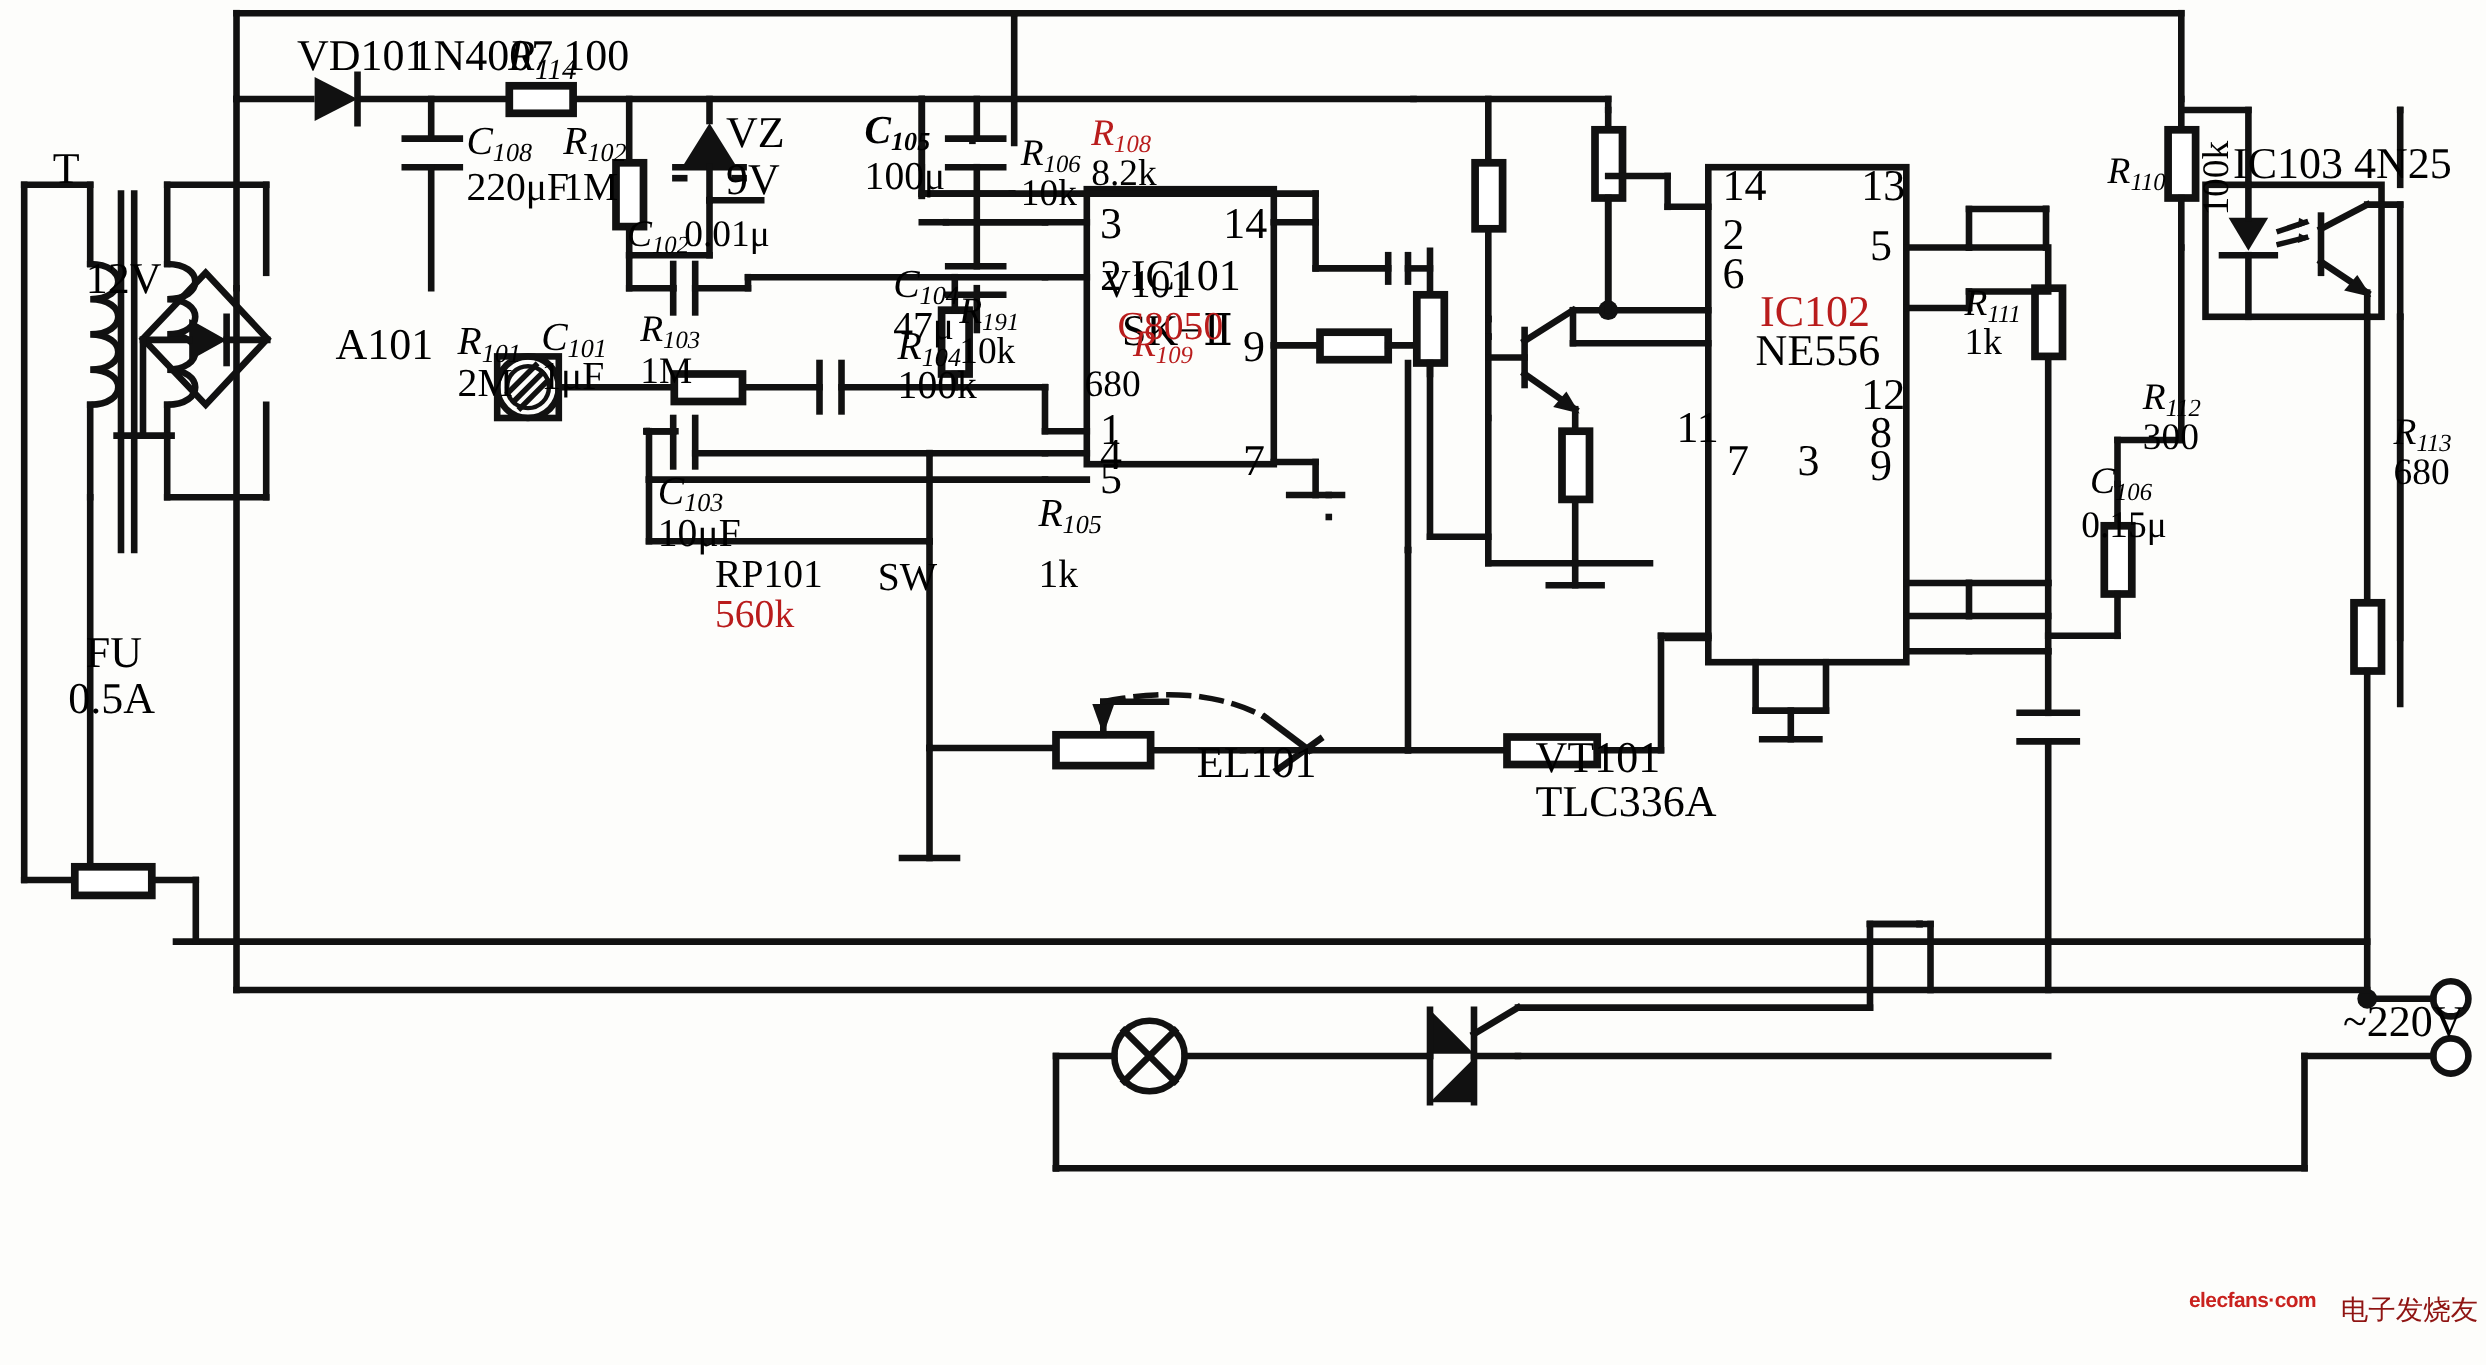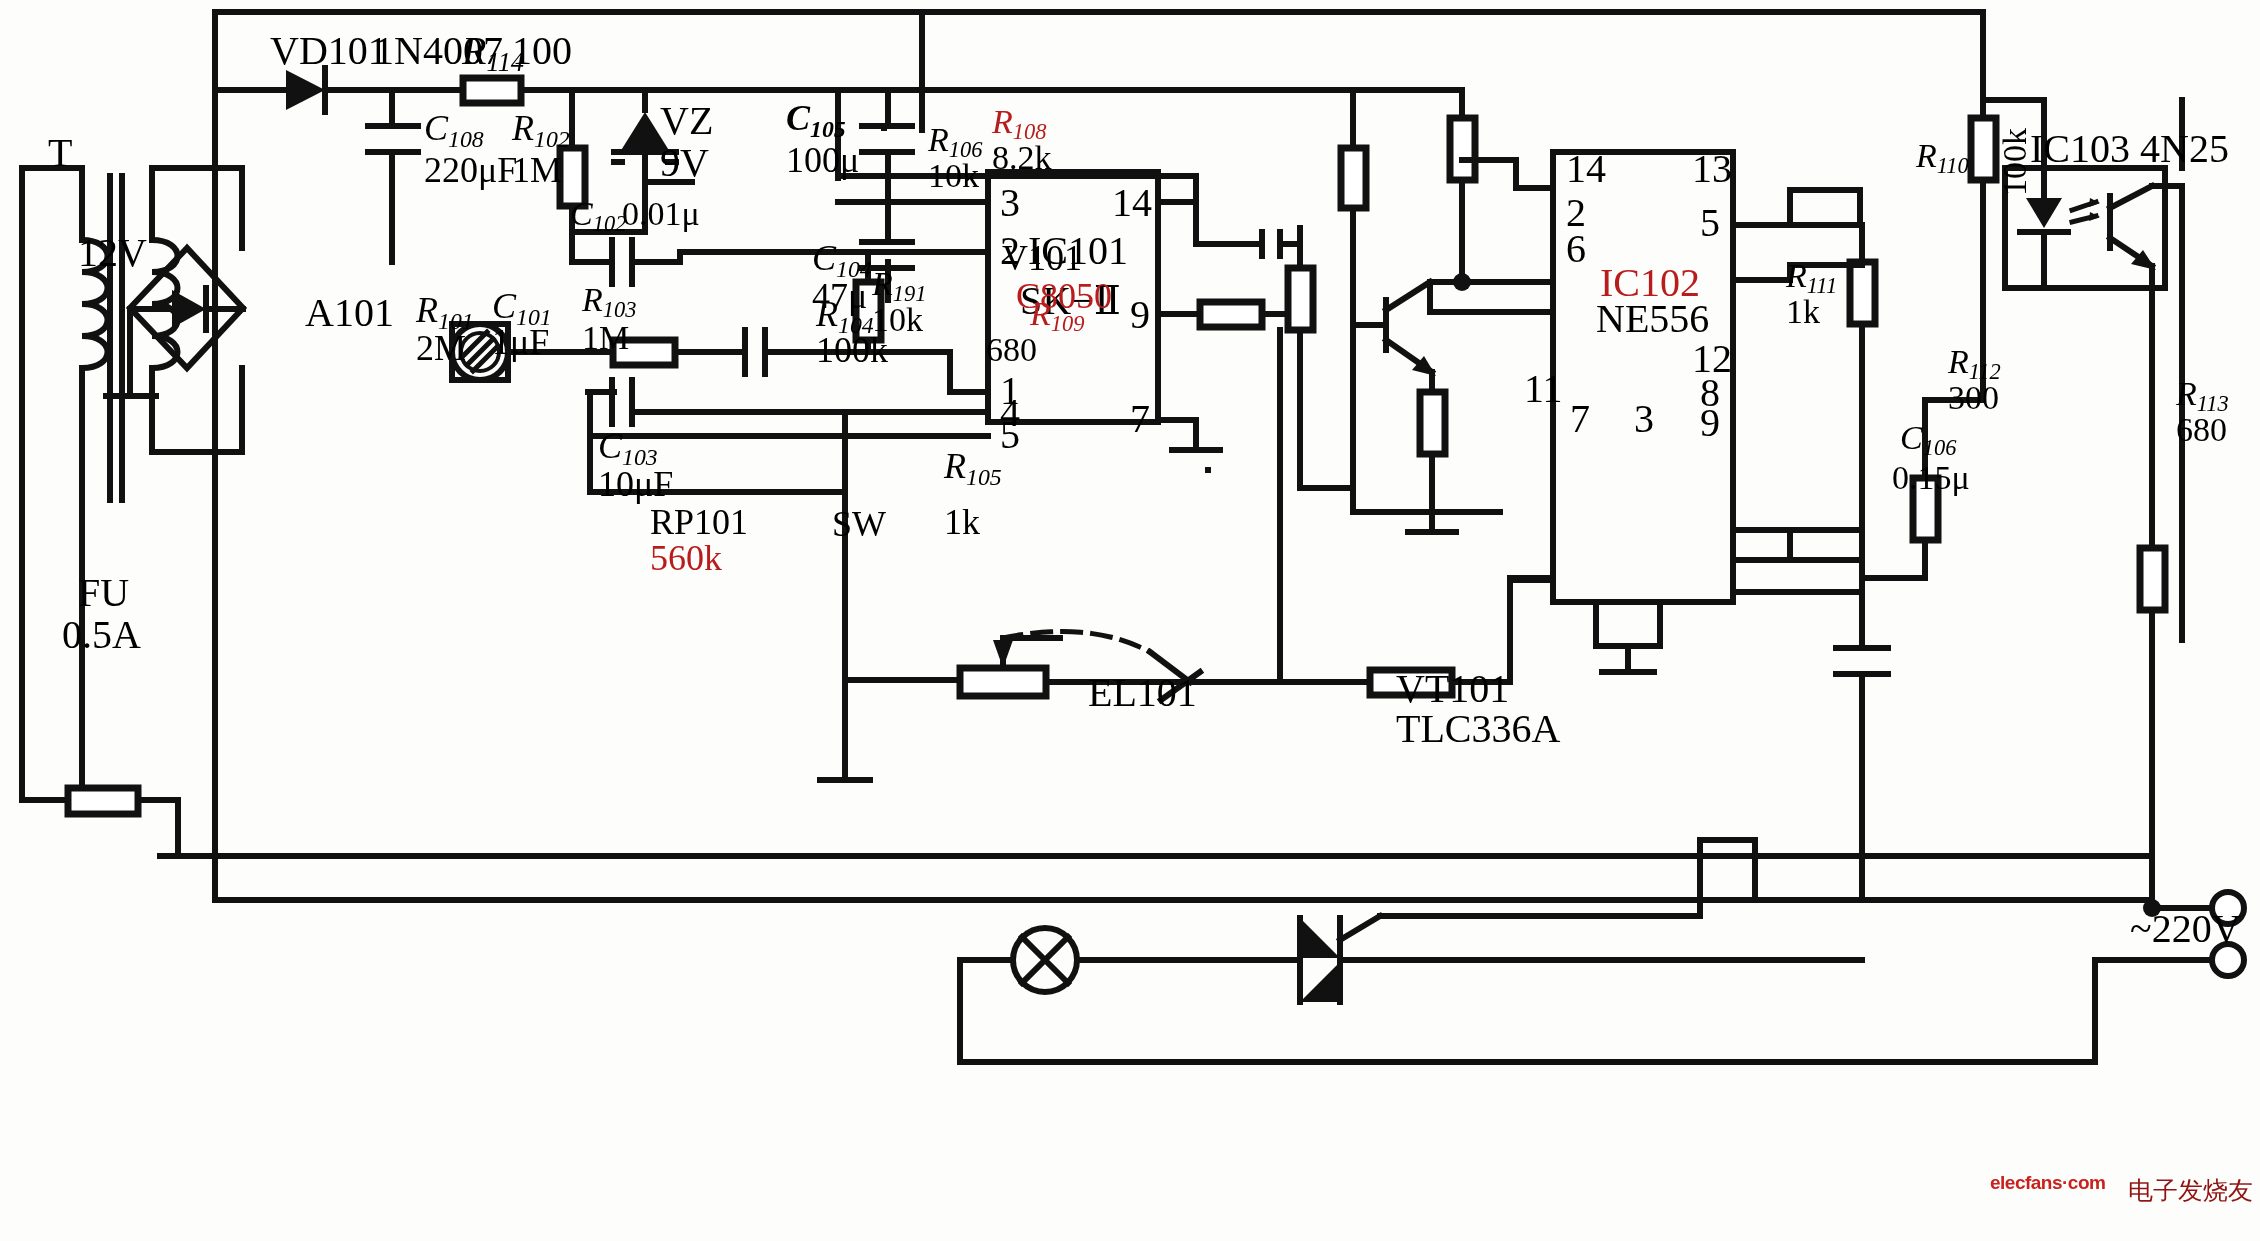"SW" div.lbl { left: 832px -> 798px }
